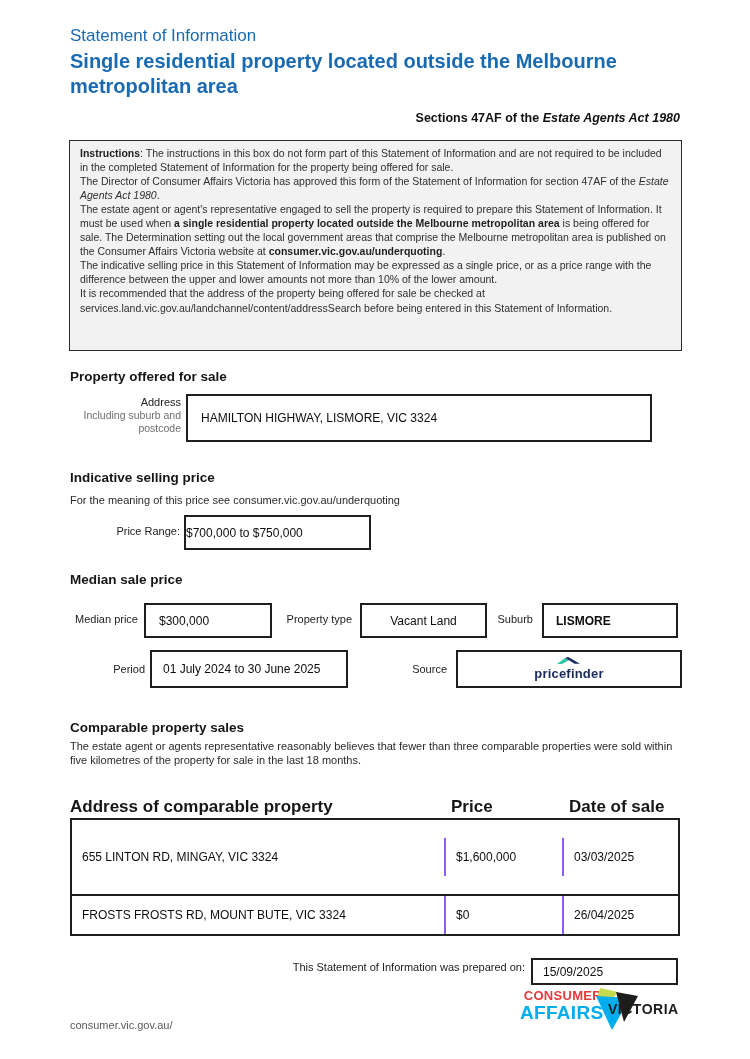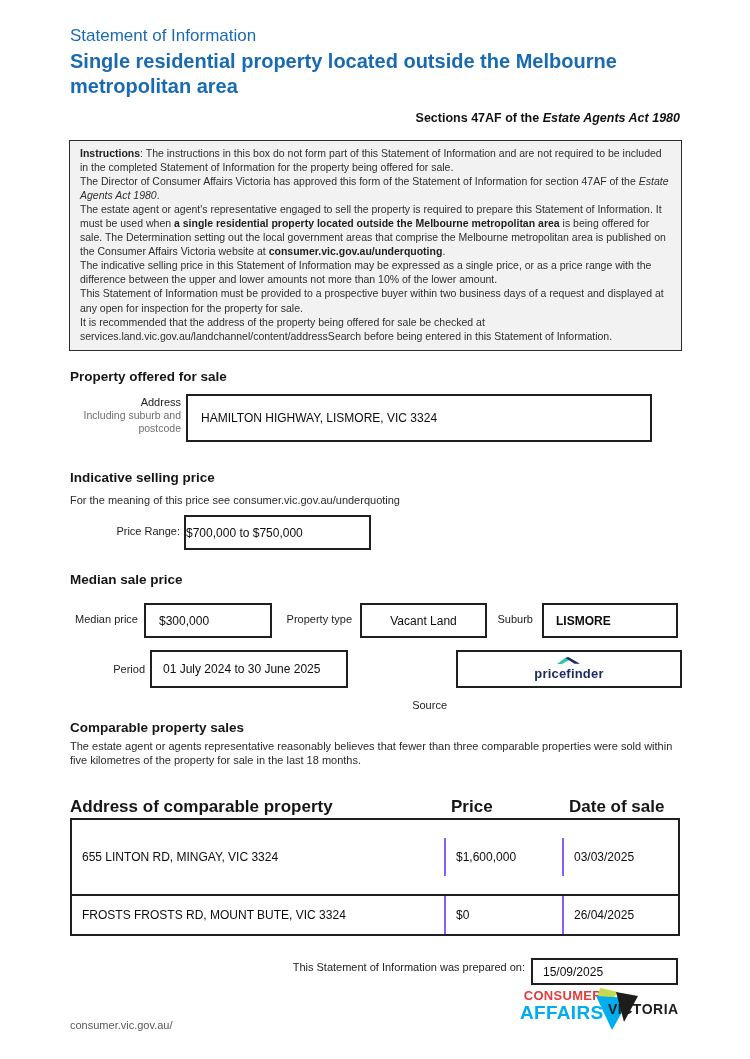"This Statement of Information must" p { html: <p>This Statement of Information must be provided to a prospective buyer within two business days of a request and displayed at any open for inspection for the property for sale.</p> -> none }
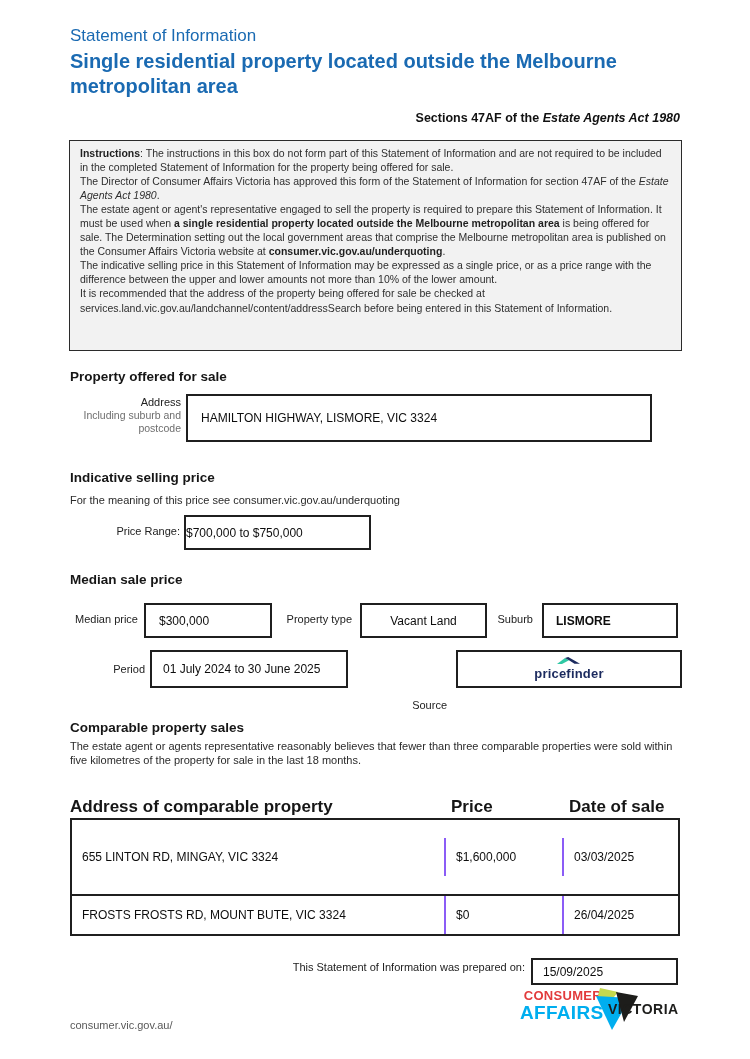"Source" .src-lbl { margin-top: 36px -> none }
